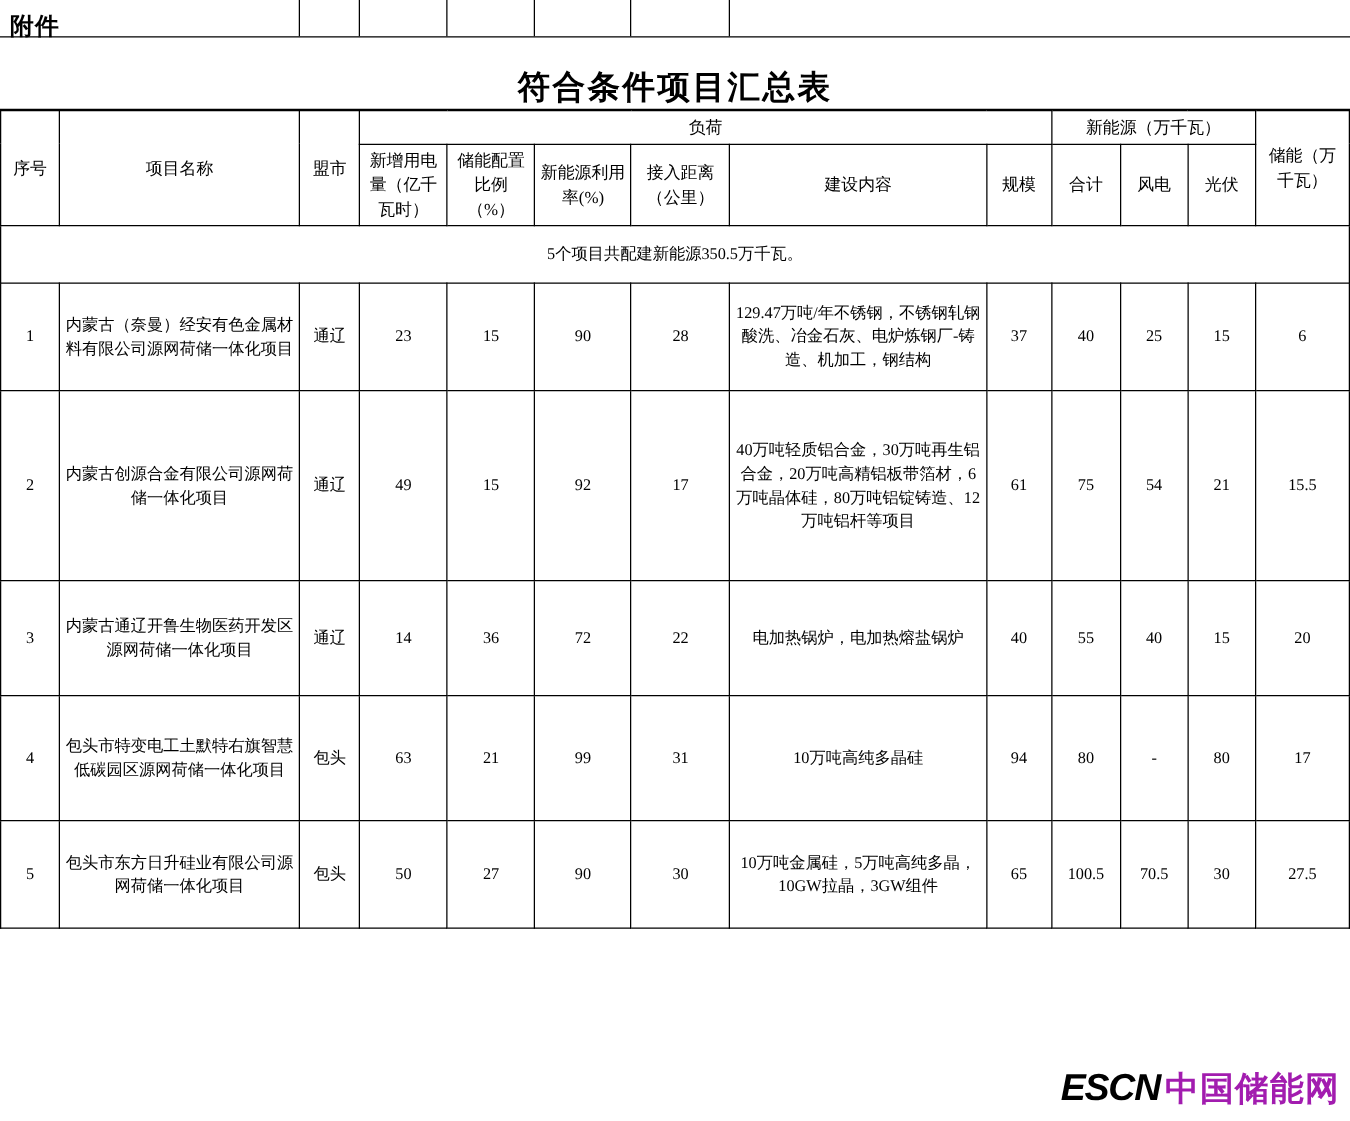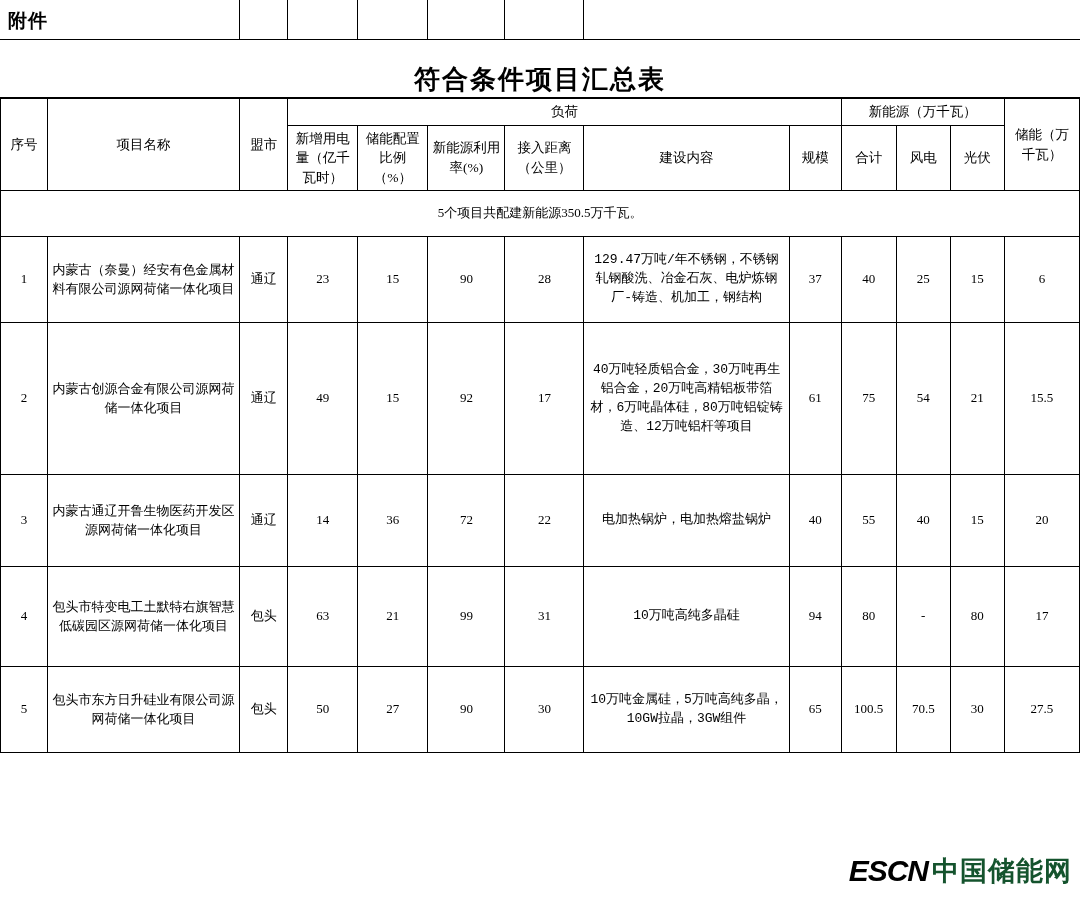"附件" .toprow { height: 40px -> 30px }
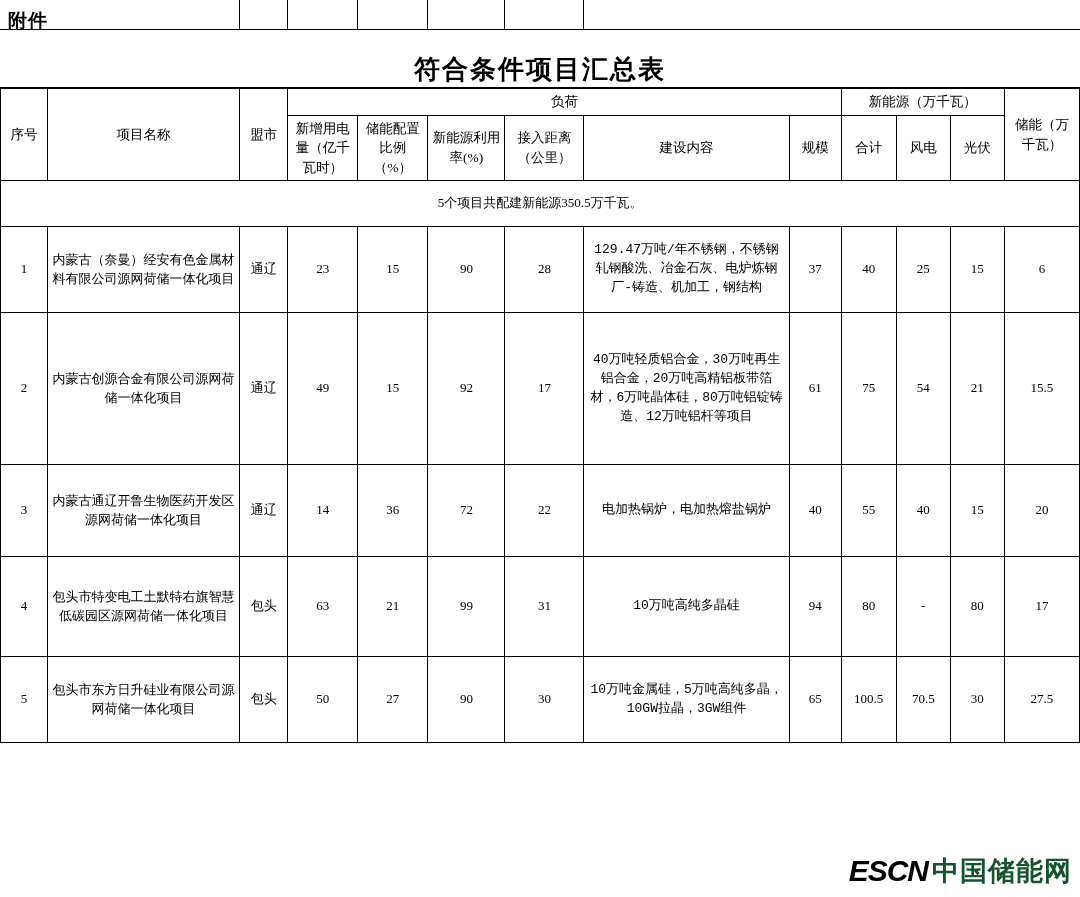"129.47万吨/年不锈钢，不锈钢轧钢酸洗、冶金石灰、电炉炼钢厂-铸造、机加工，" .content-cell { font-family: Liberation Mono, monospace -> none }
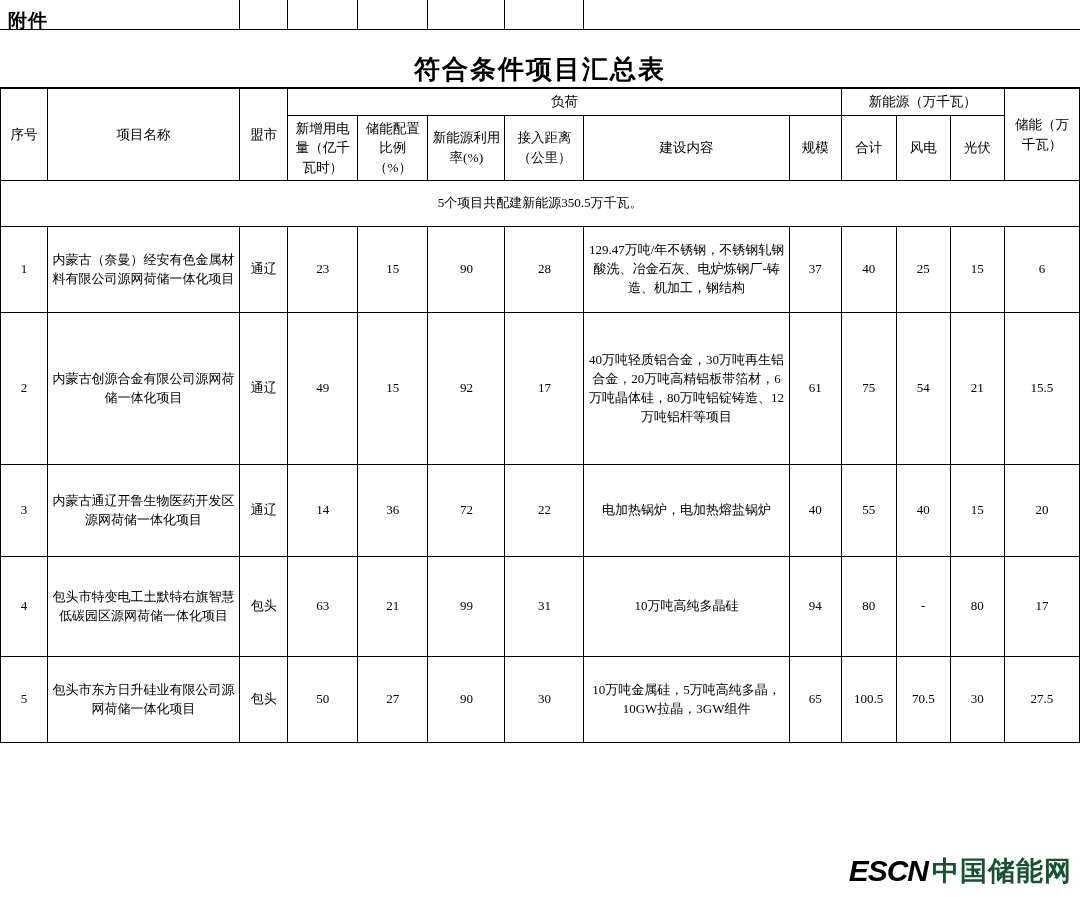"中国储能网" .wm-cn { color: #14532d -> #a21caf }
